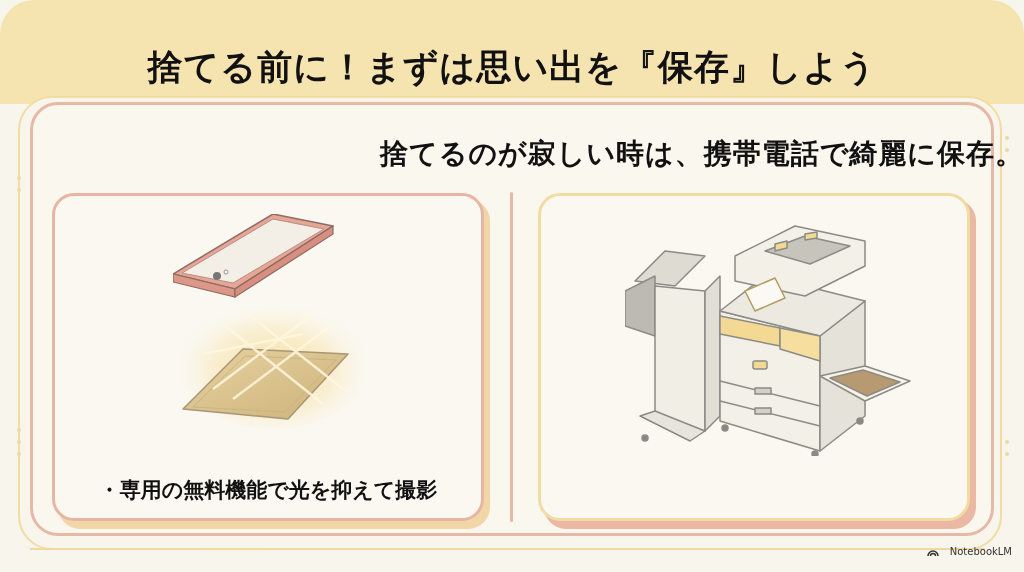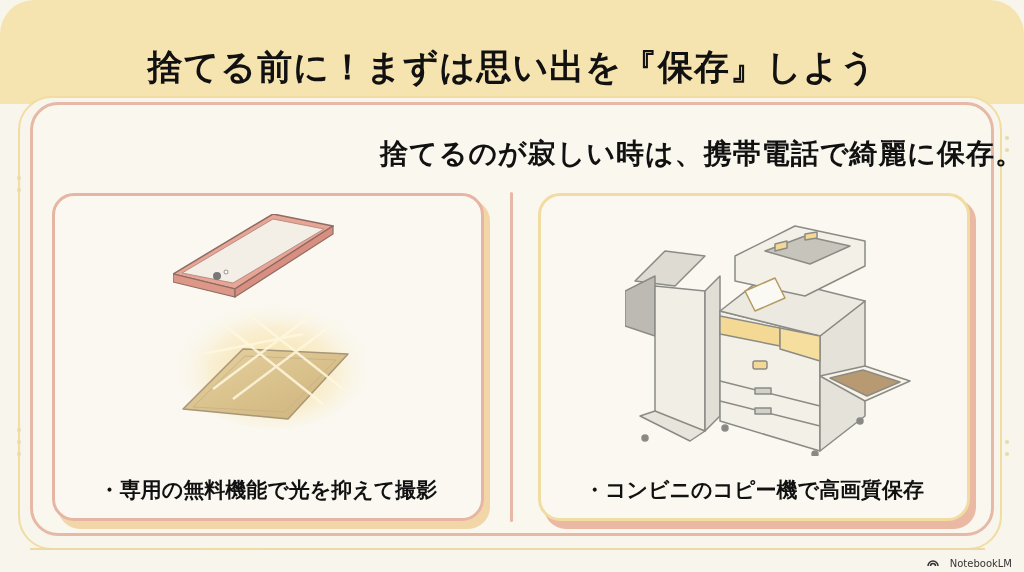"・コンビニのコピー機で高画質保存" div.caption { html: <div>・コンビニのコピー機で高画質保存</div> -> none }
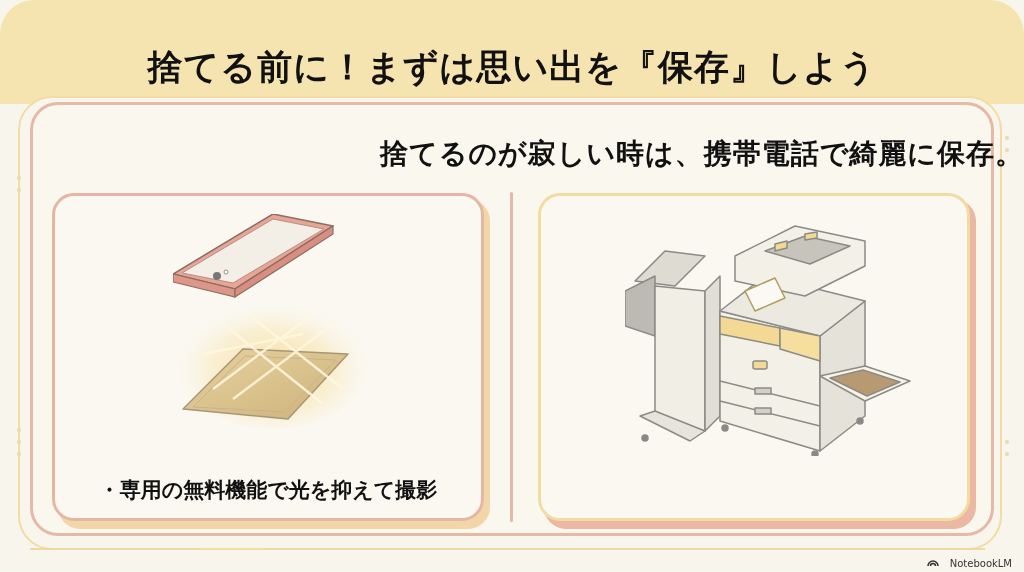"NotebookLM" .watermark { align-items: flex-start -> flex-end; bottom: 3px -> 15px }
